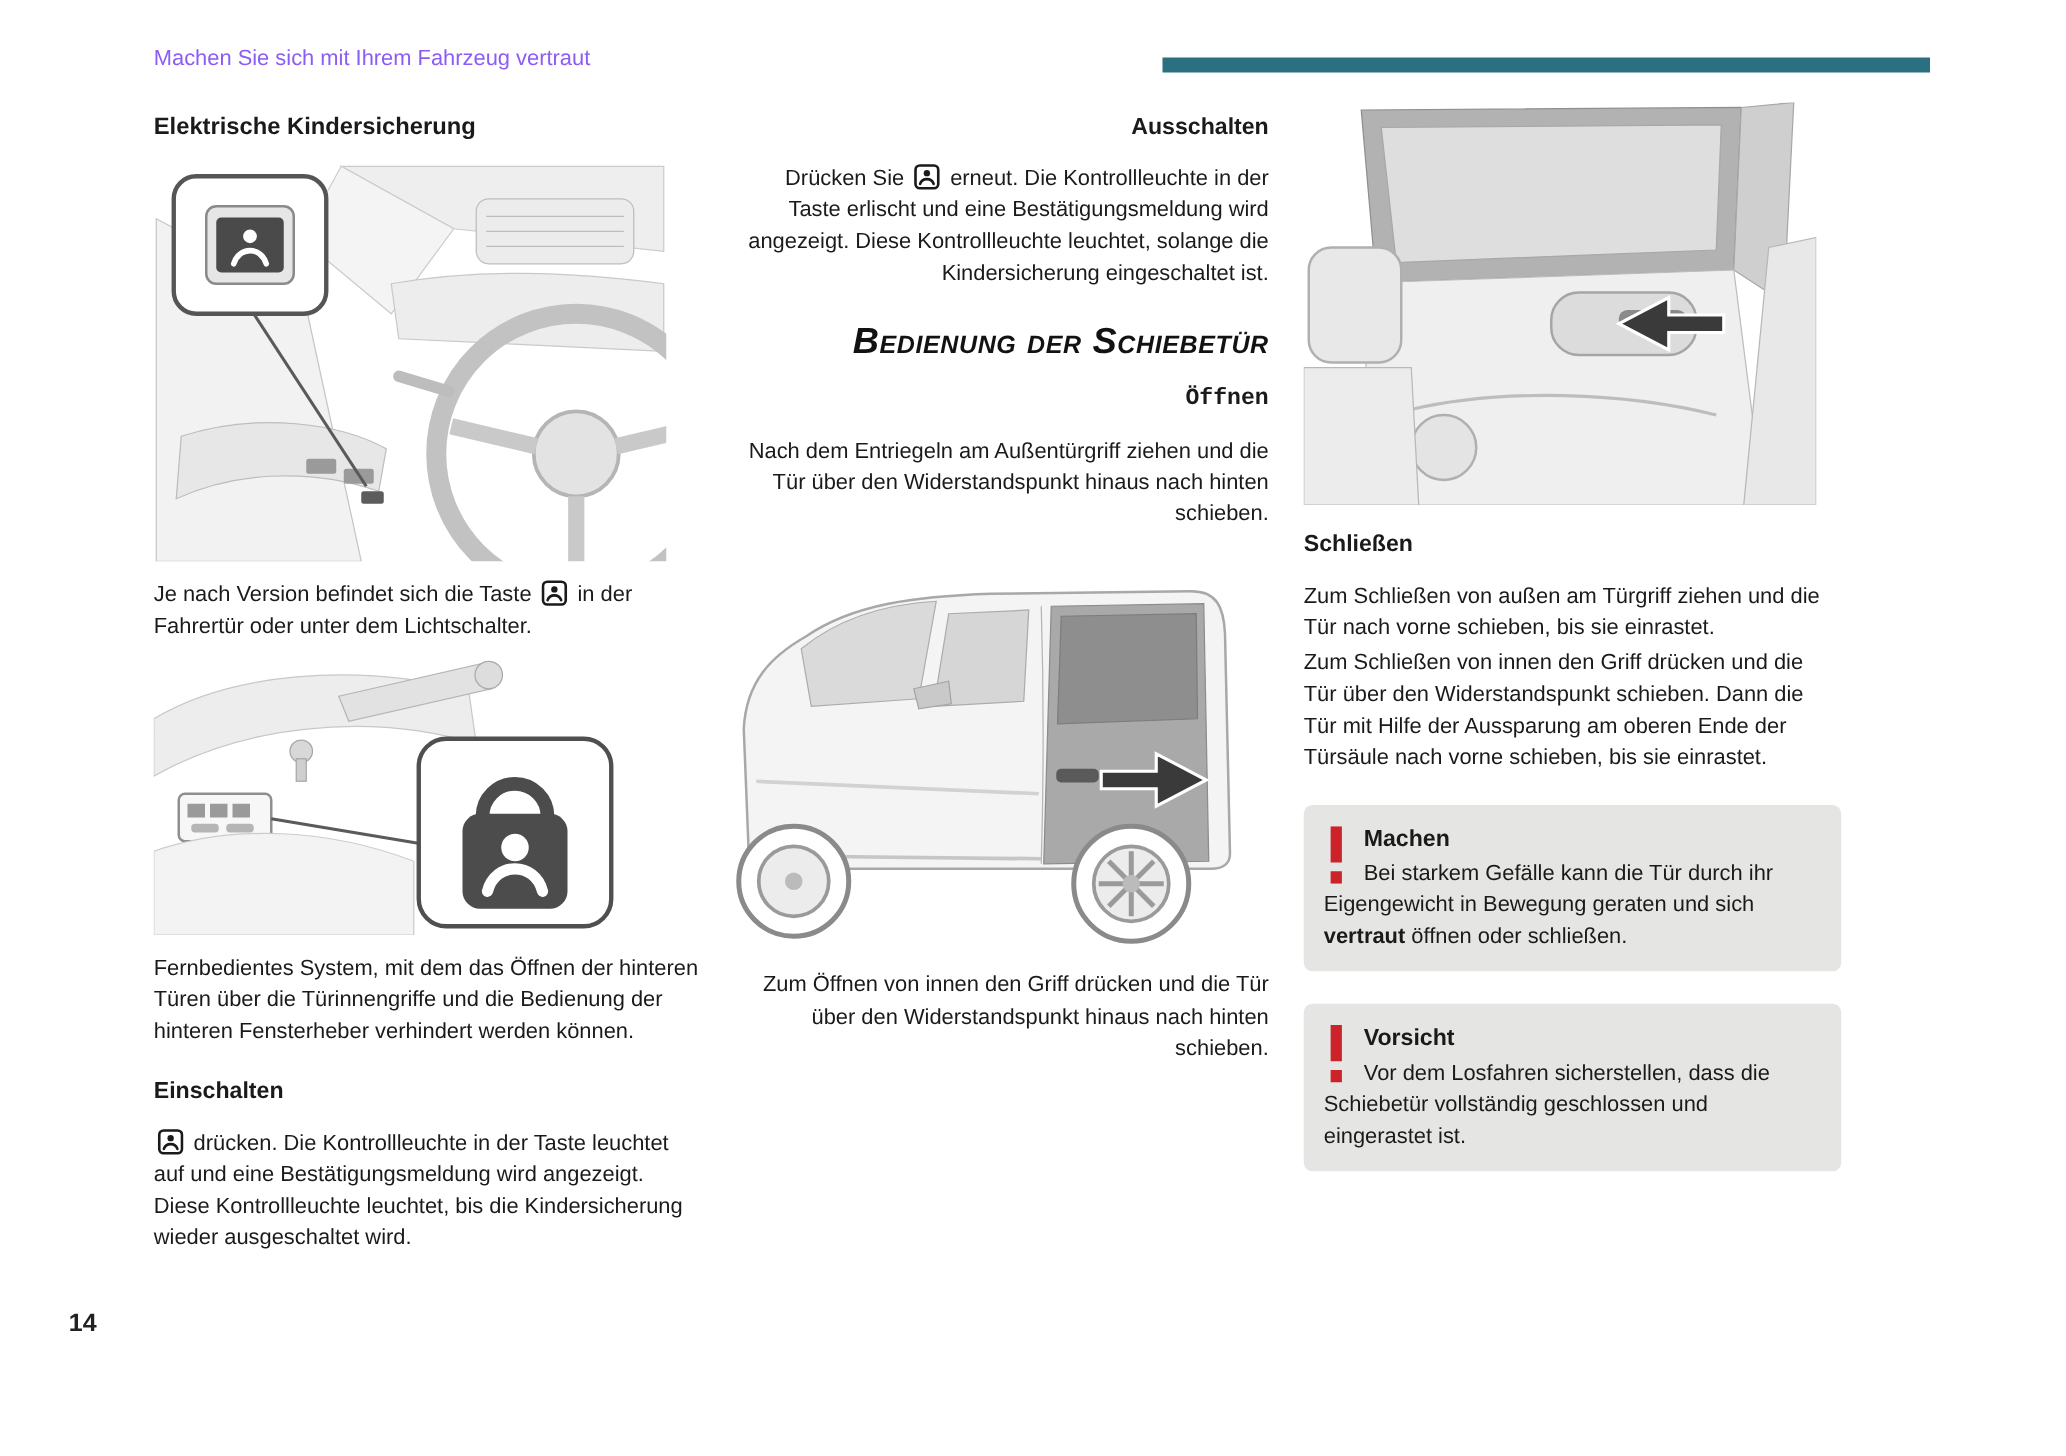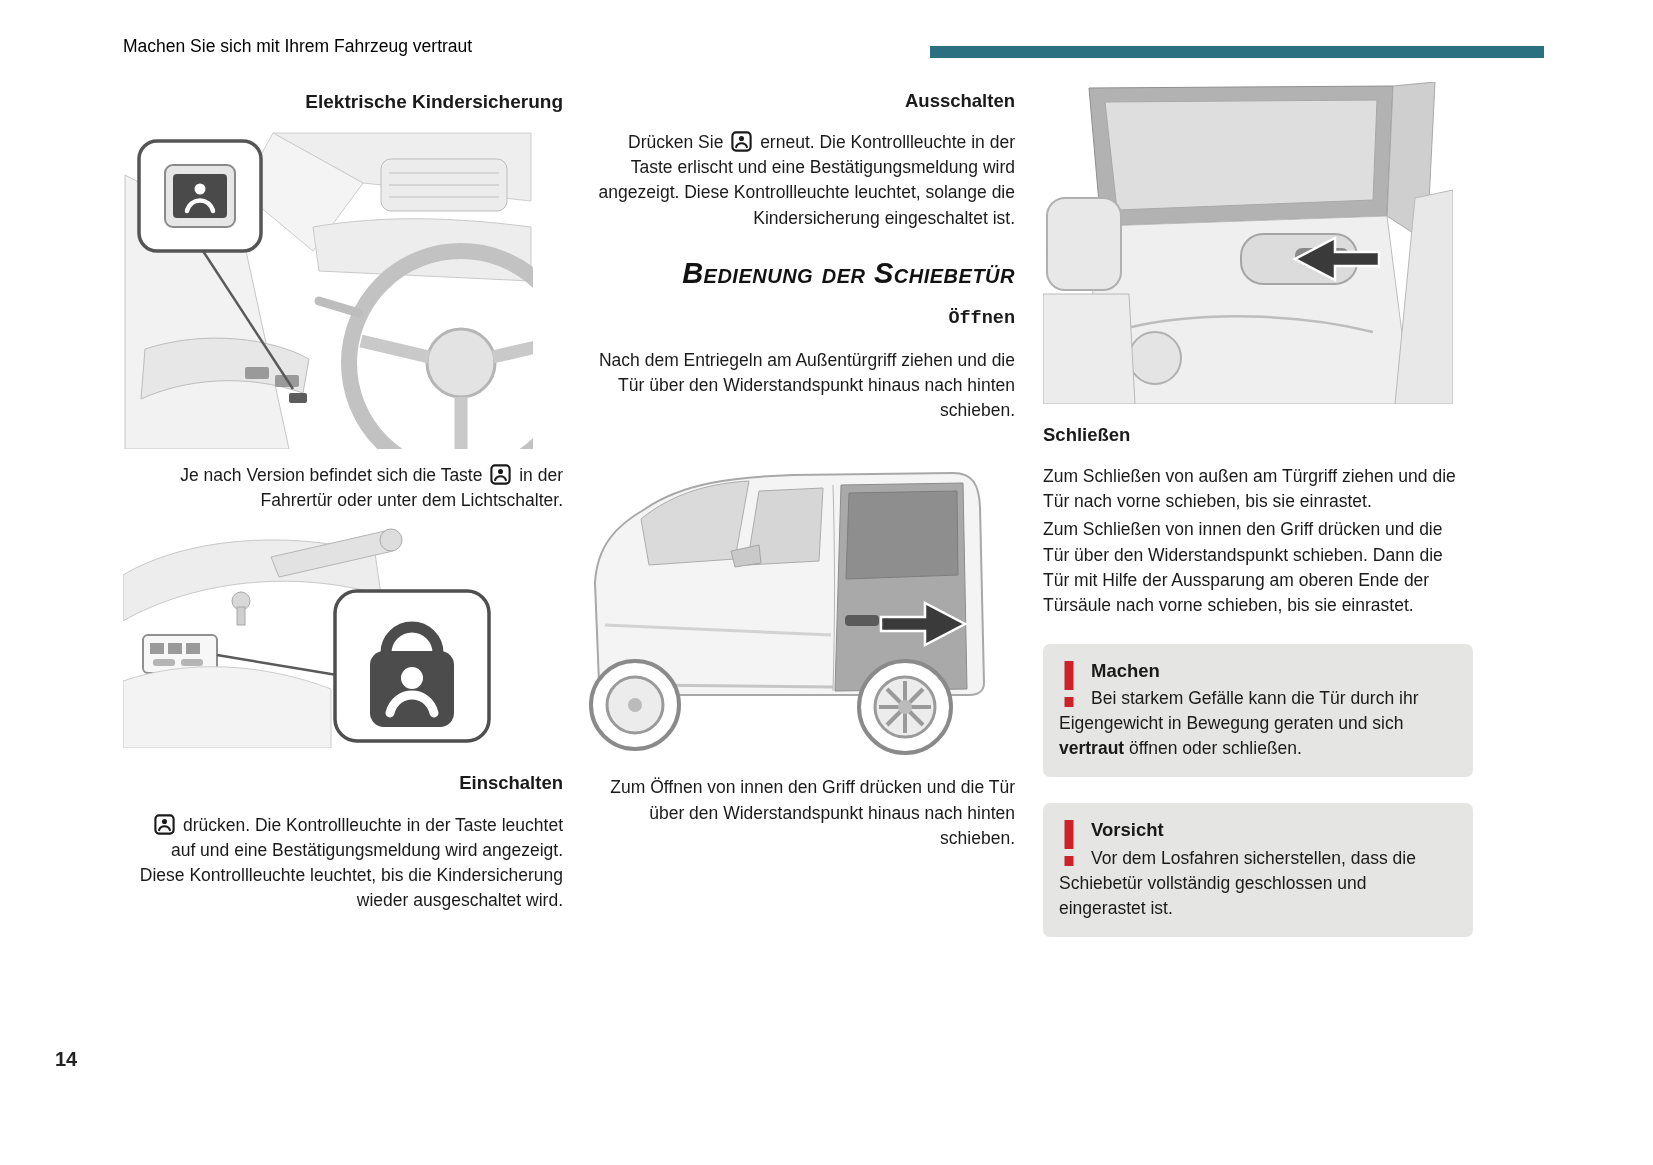"Machen Sie sich mit Ihrem" .running-header { color: #000000 -> #8b5cf6 }
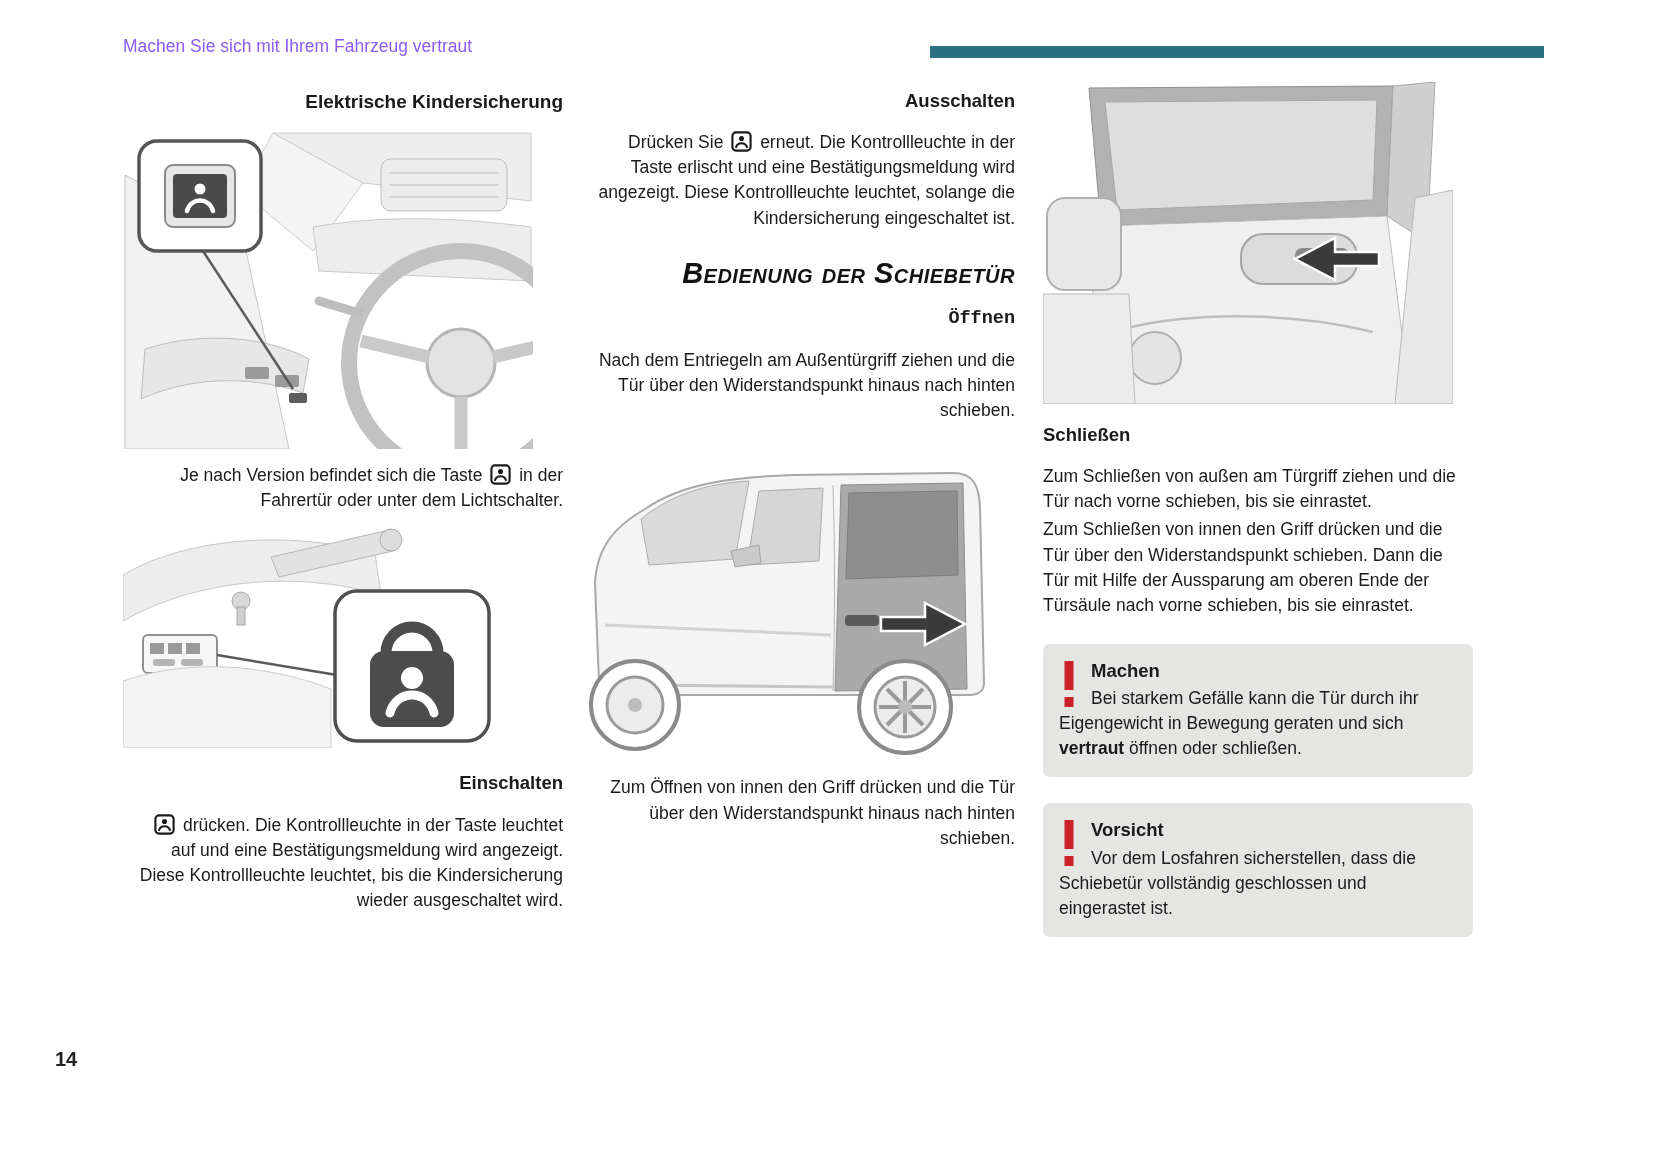"Elektrische Kindersicherung" .col1 { text-align: right -> none }
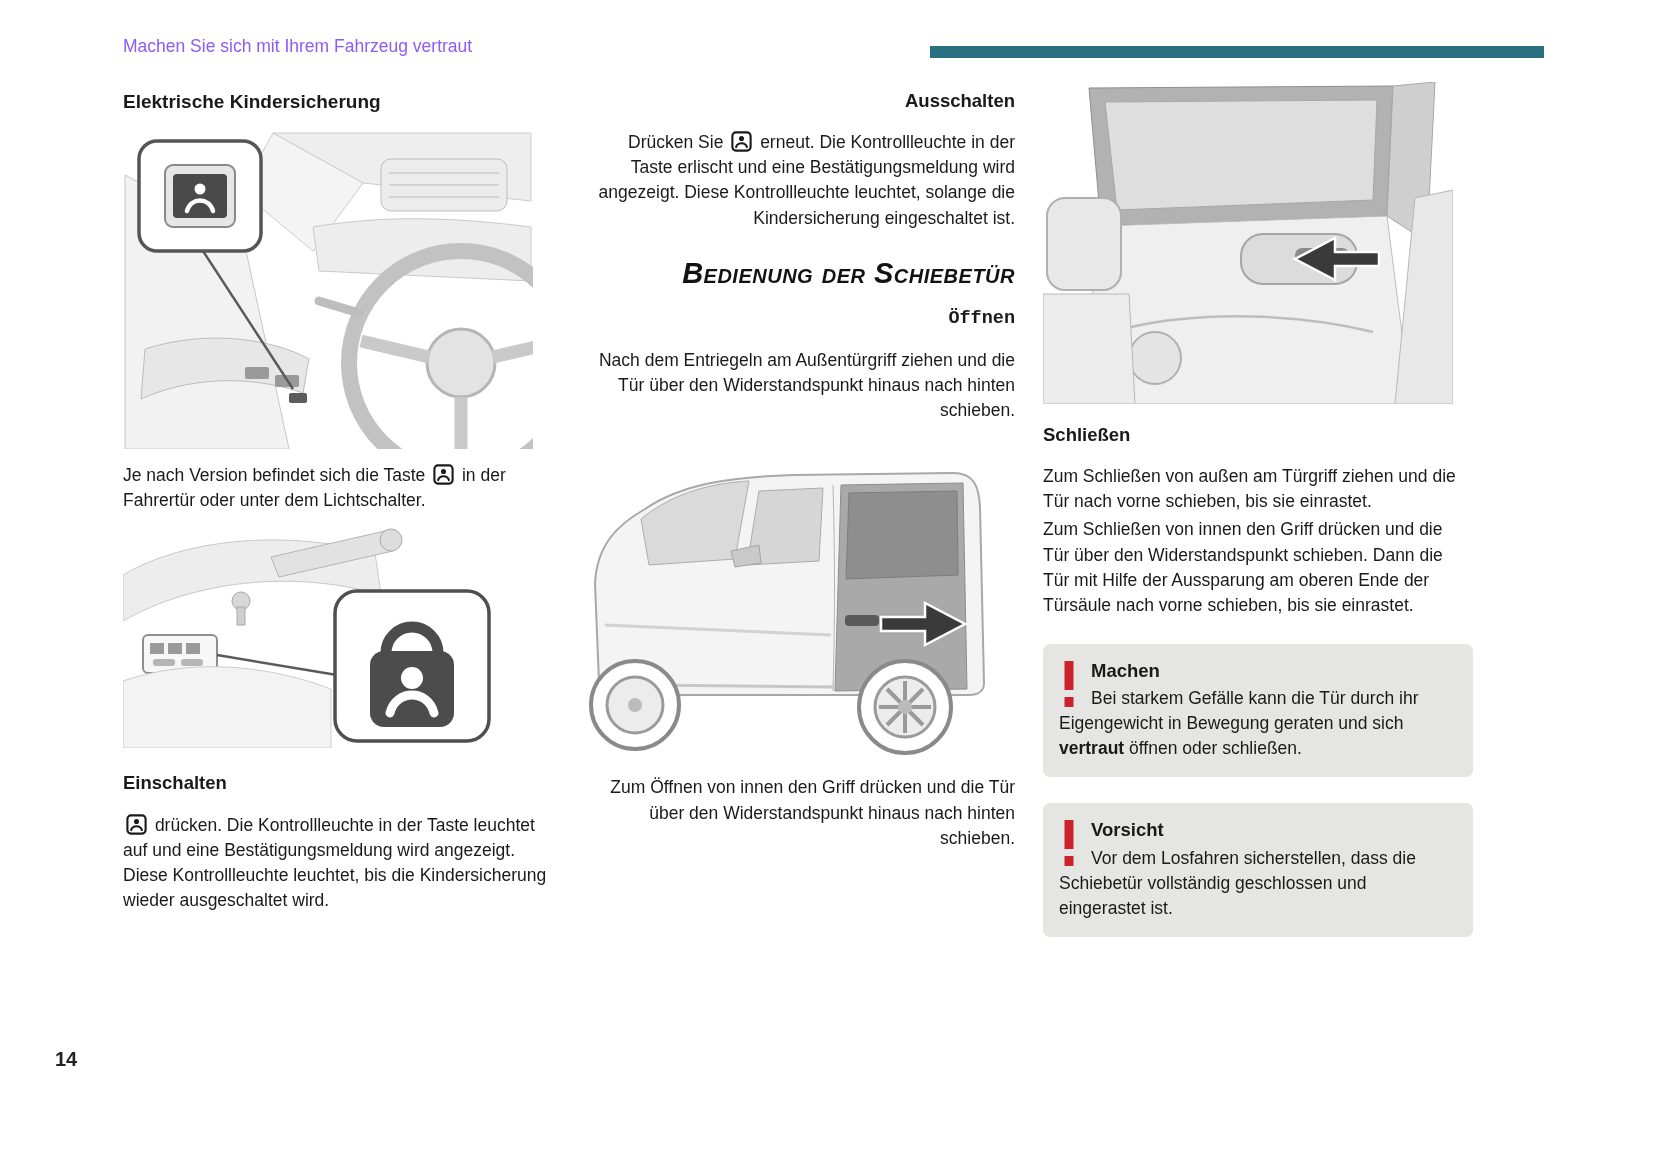"Fernbedientes System, mit dem das" p { html: none -> <p>Fernbedientes System, mit dem das Öffnen der hinteren Türen über die Türinnengriffe und die Bedienung der hinteren Fensterheber verhindert werden können.</p> }
